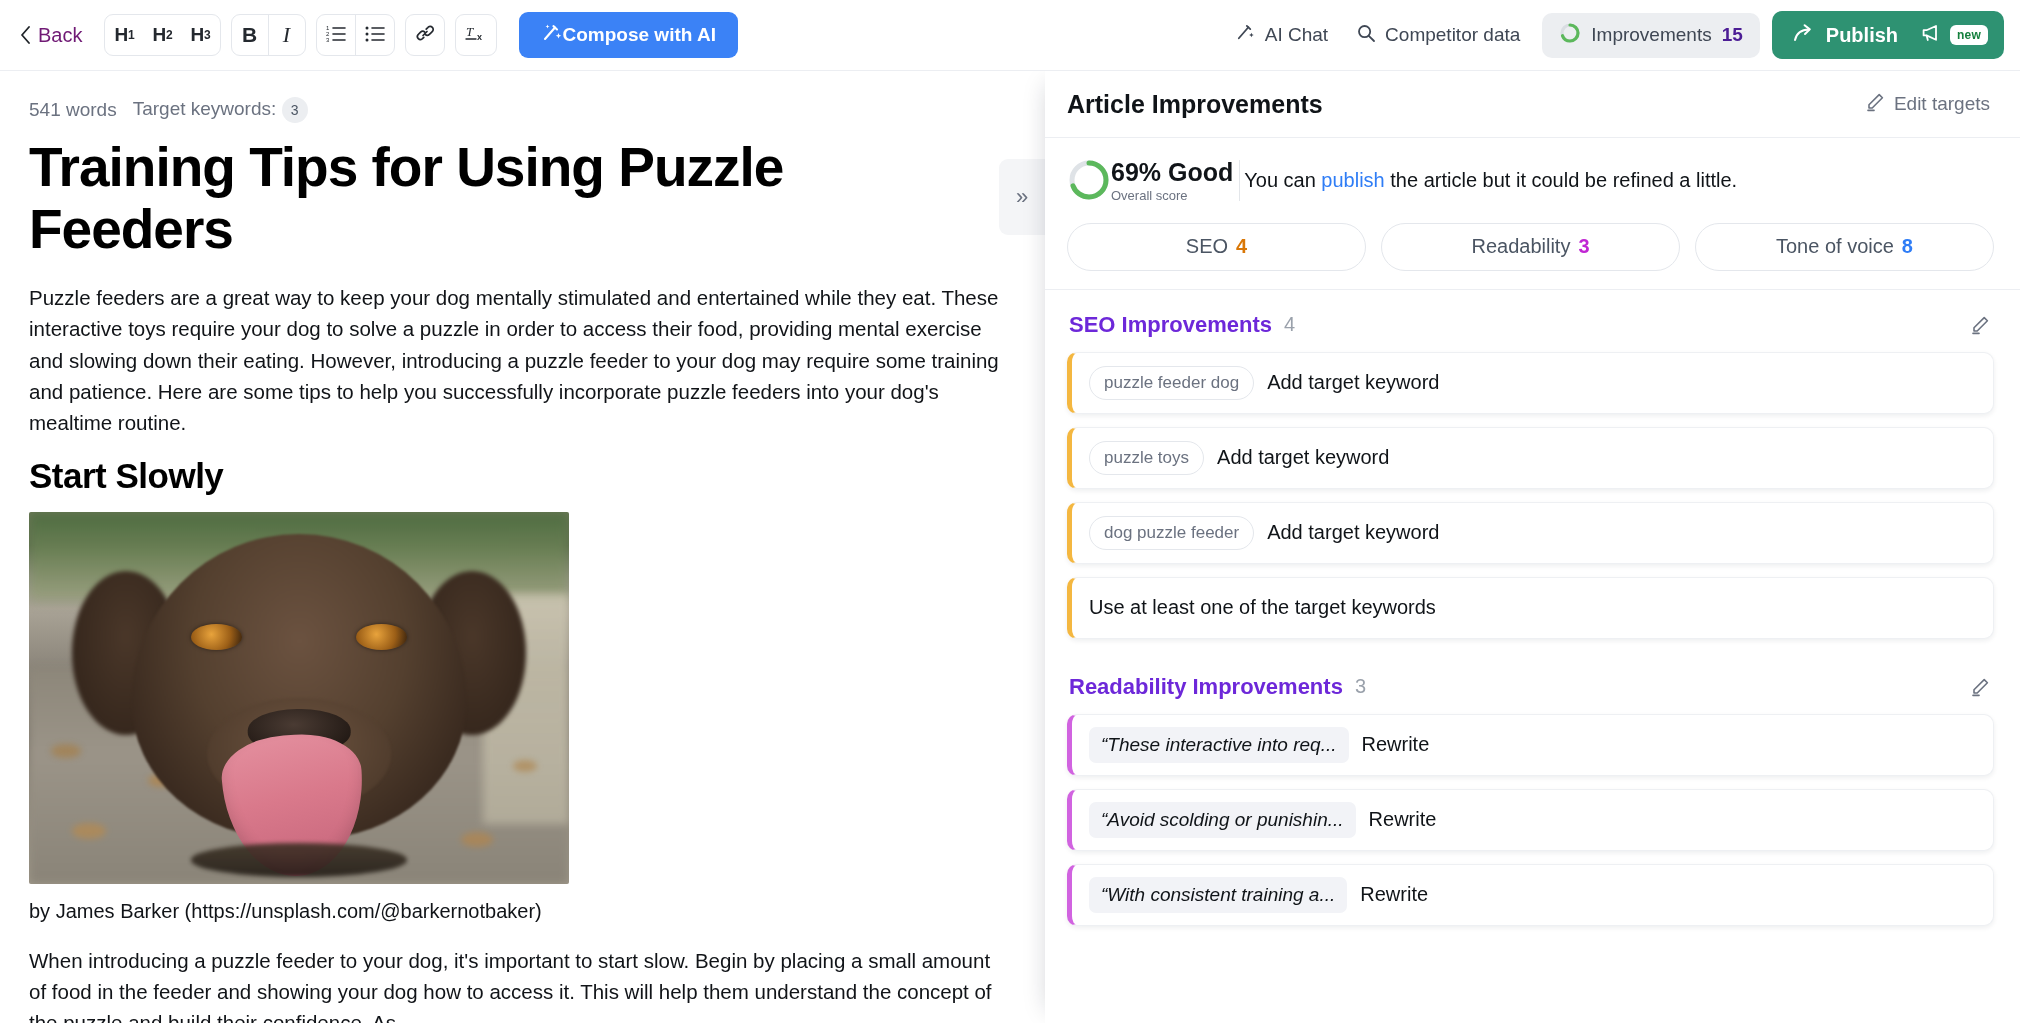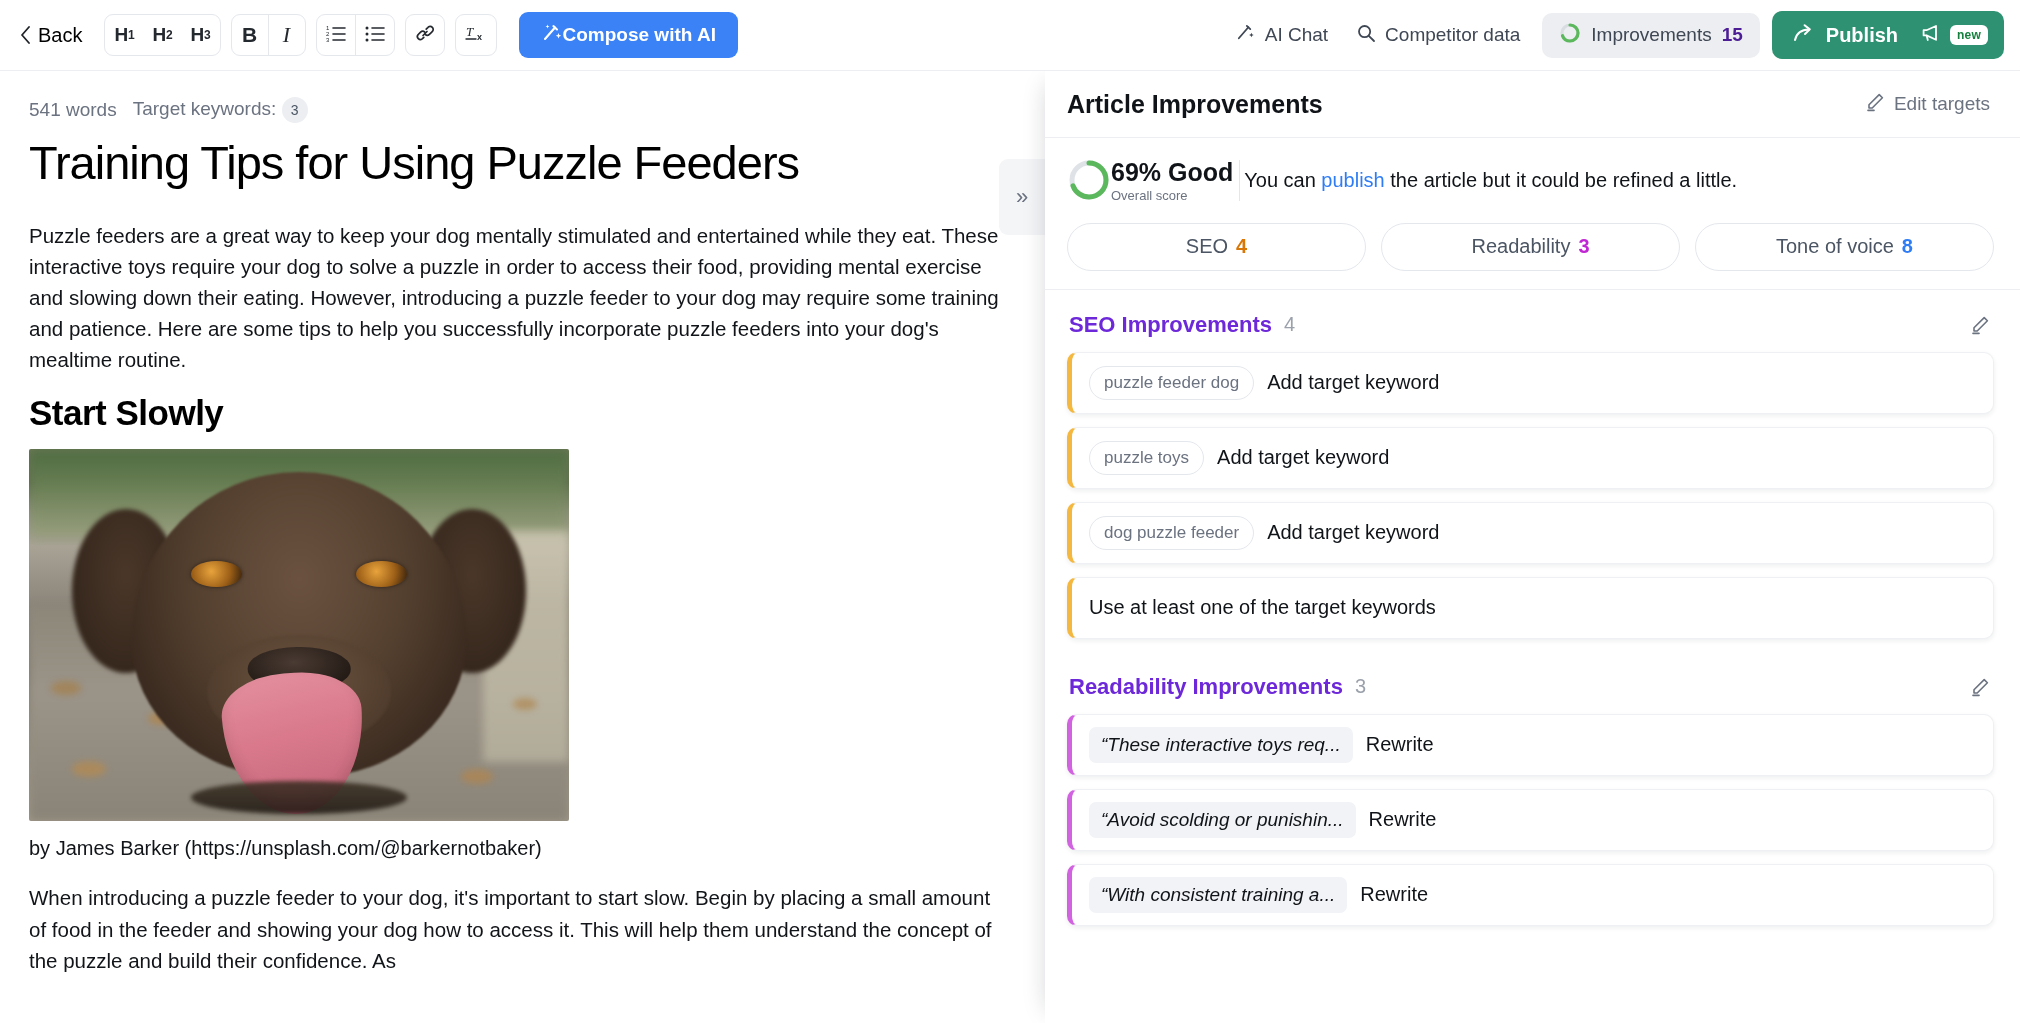"Back" .tb-back { color: #000000 -> #701a75 }
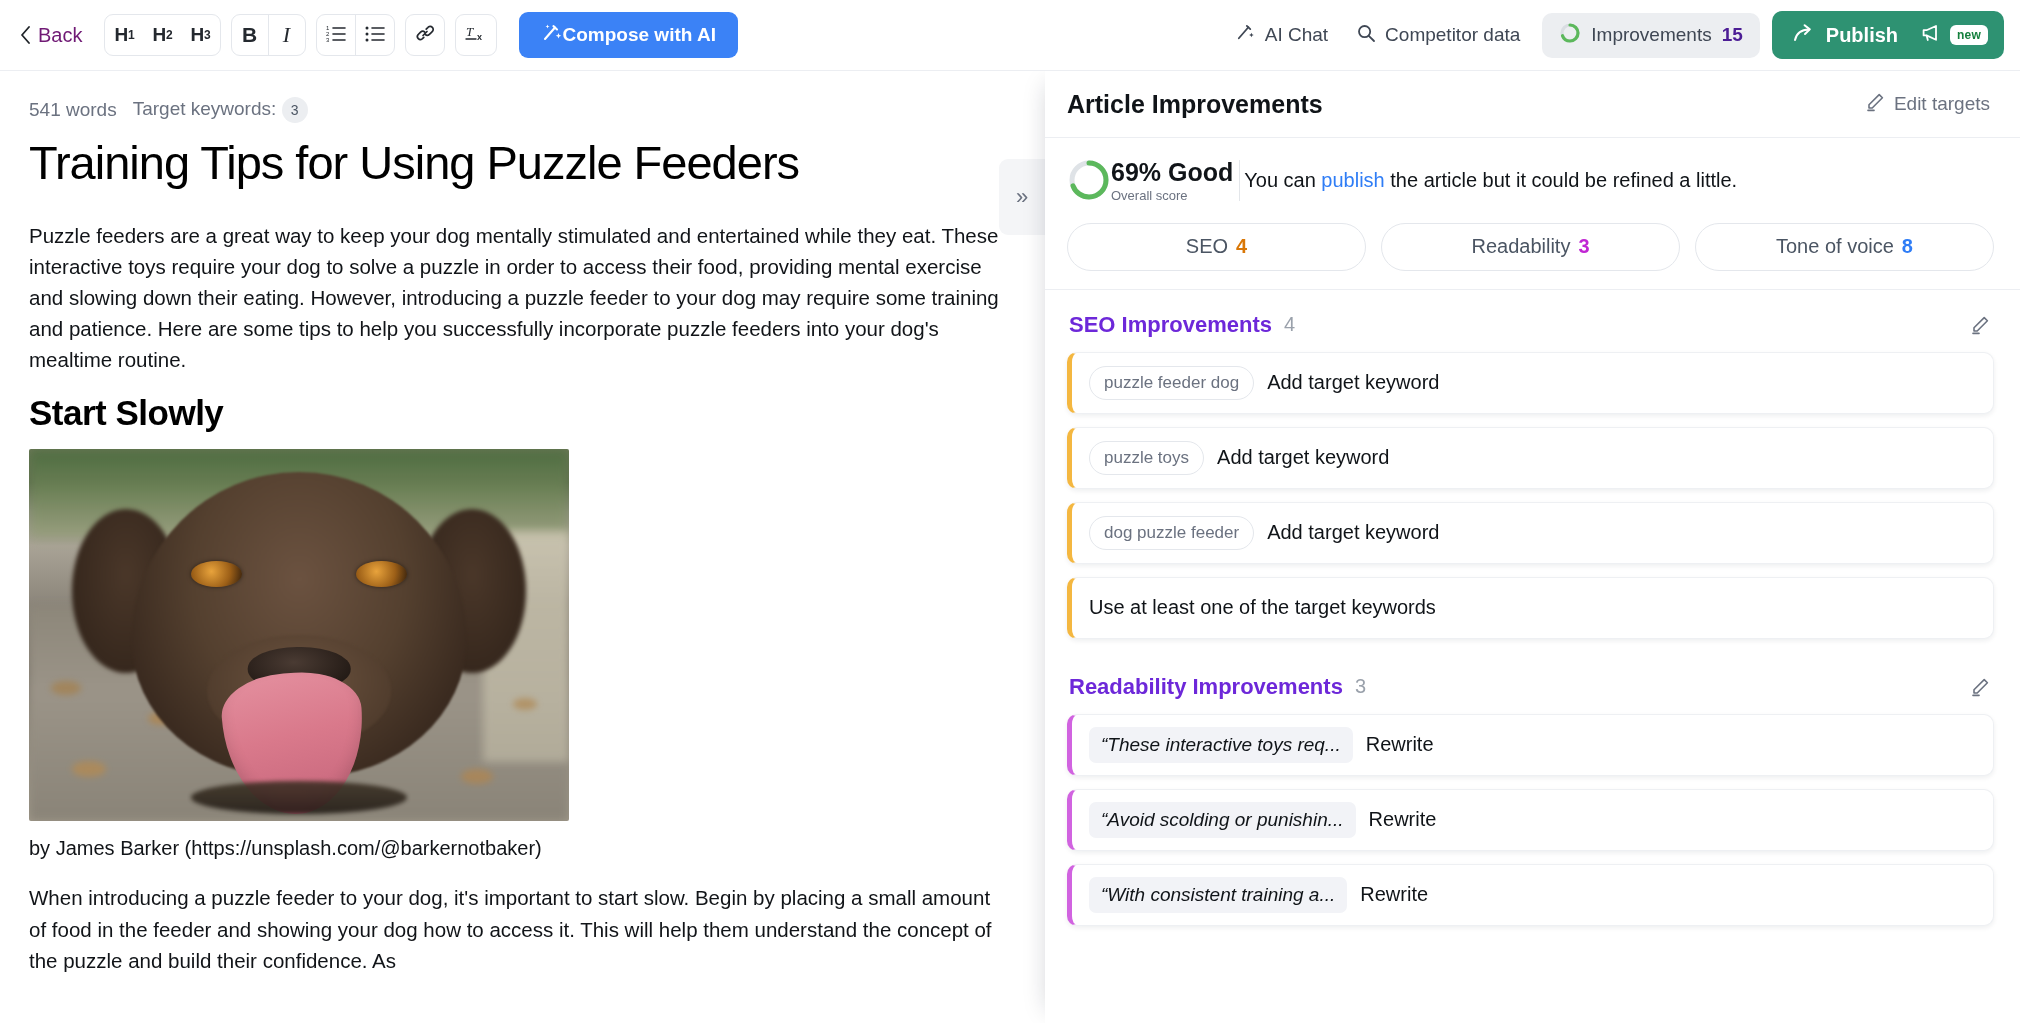"Training Tips for Using Puzzle" h1.doc-title { font-size: 47px -> 55px; font-weight: 400 -> 700; margin-bottom: 30px -> 22px }
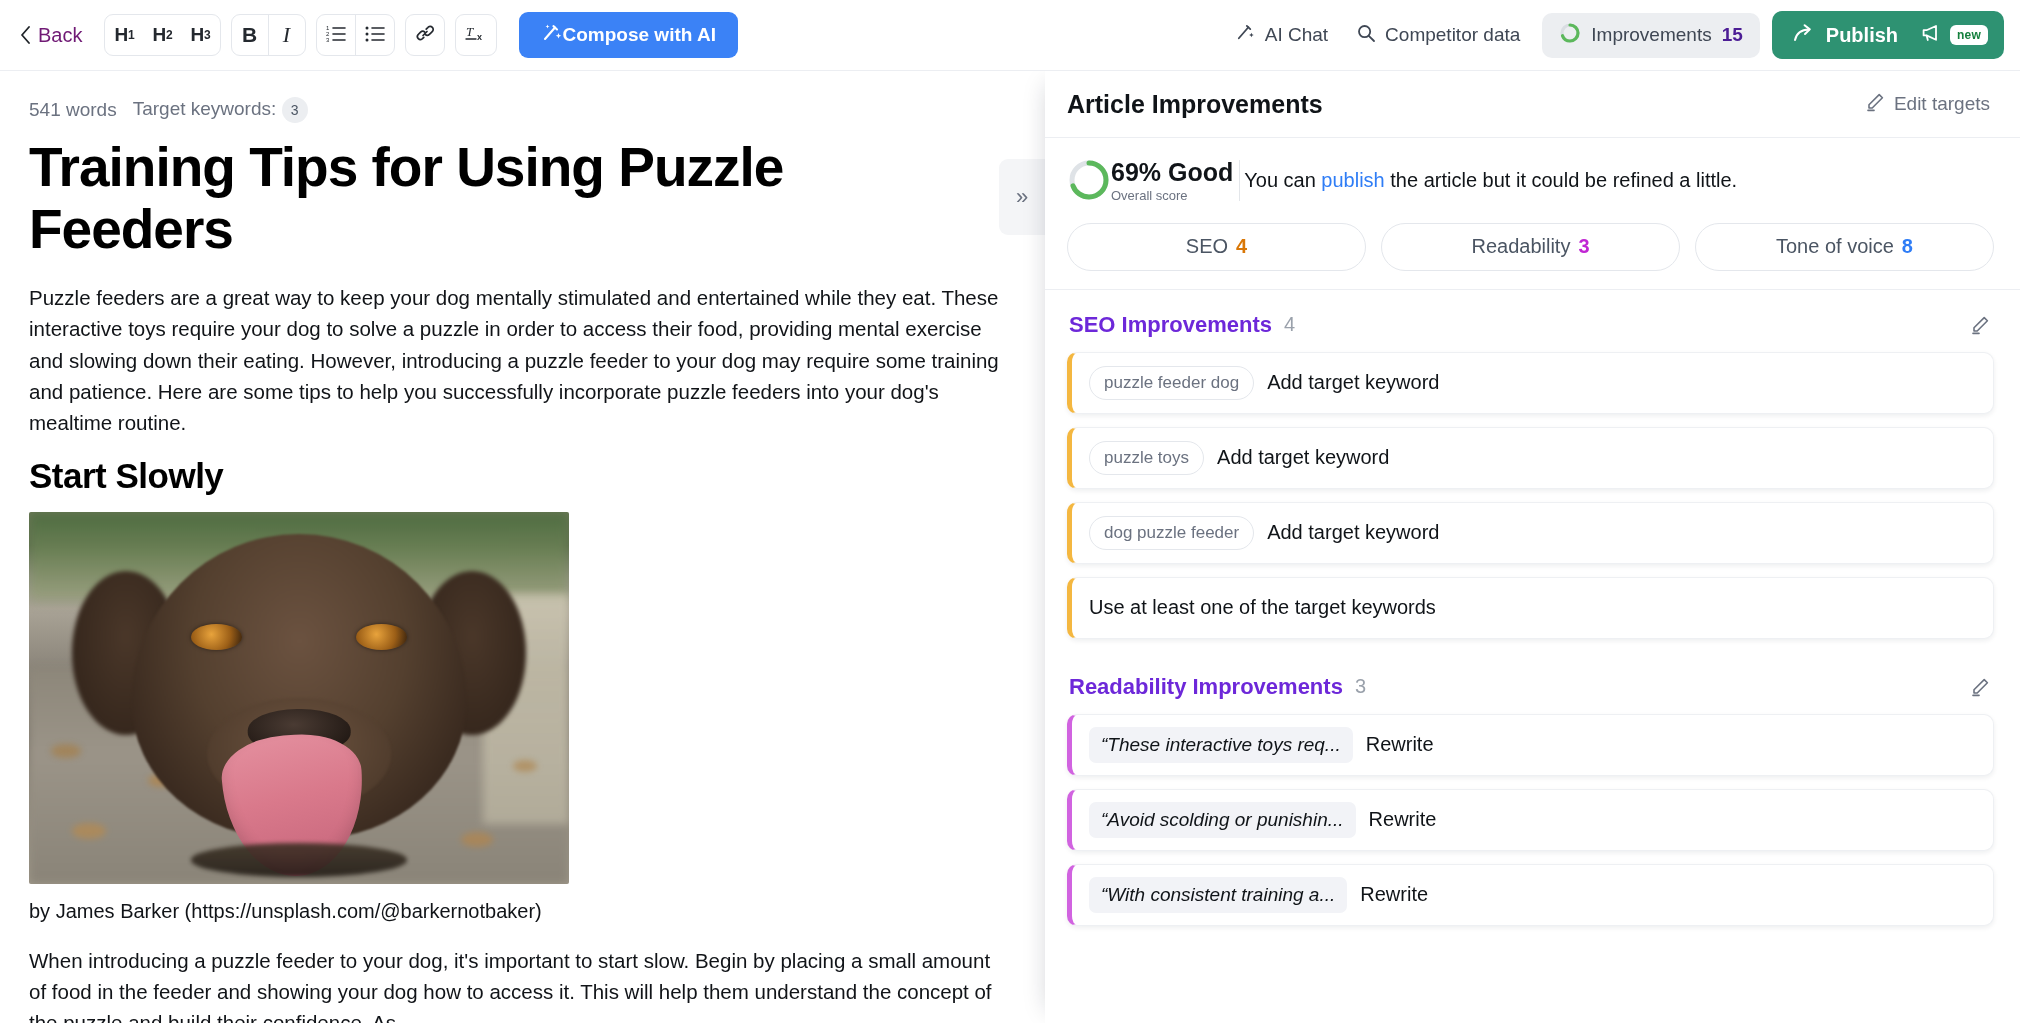"“These interactive toys req..." span.chip { text: toys -> into }
